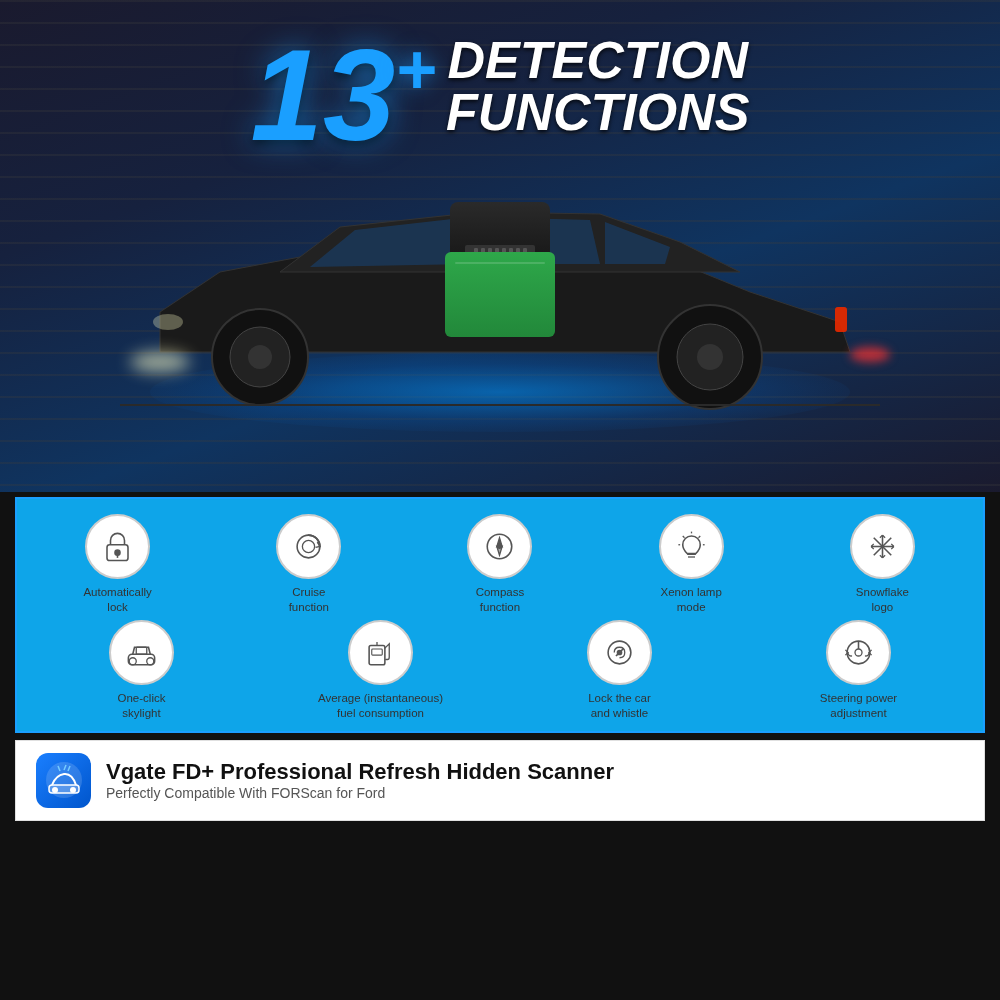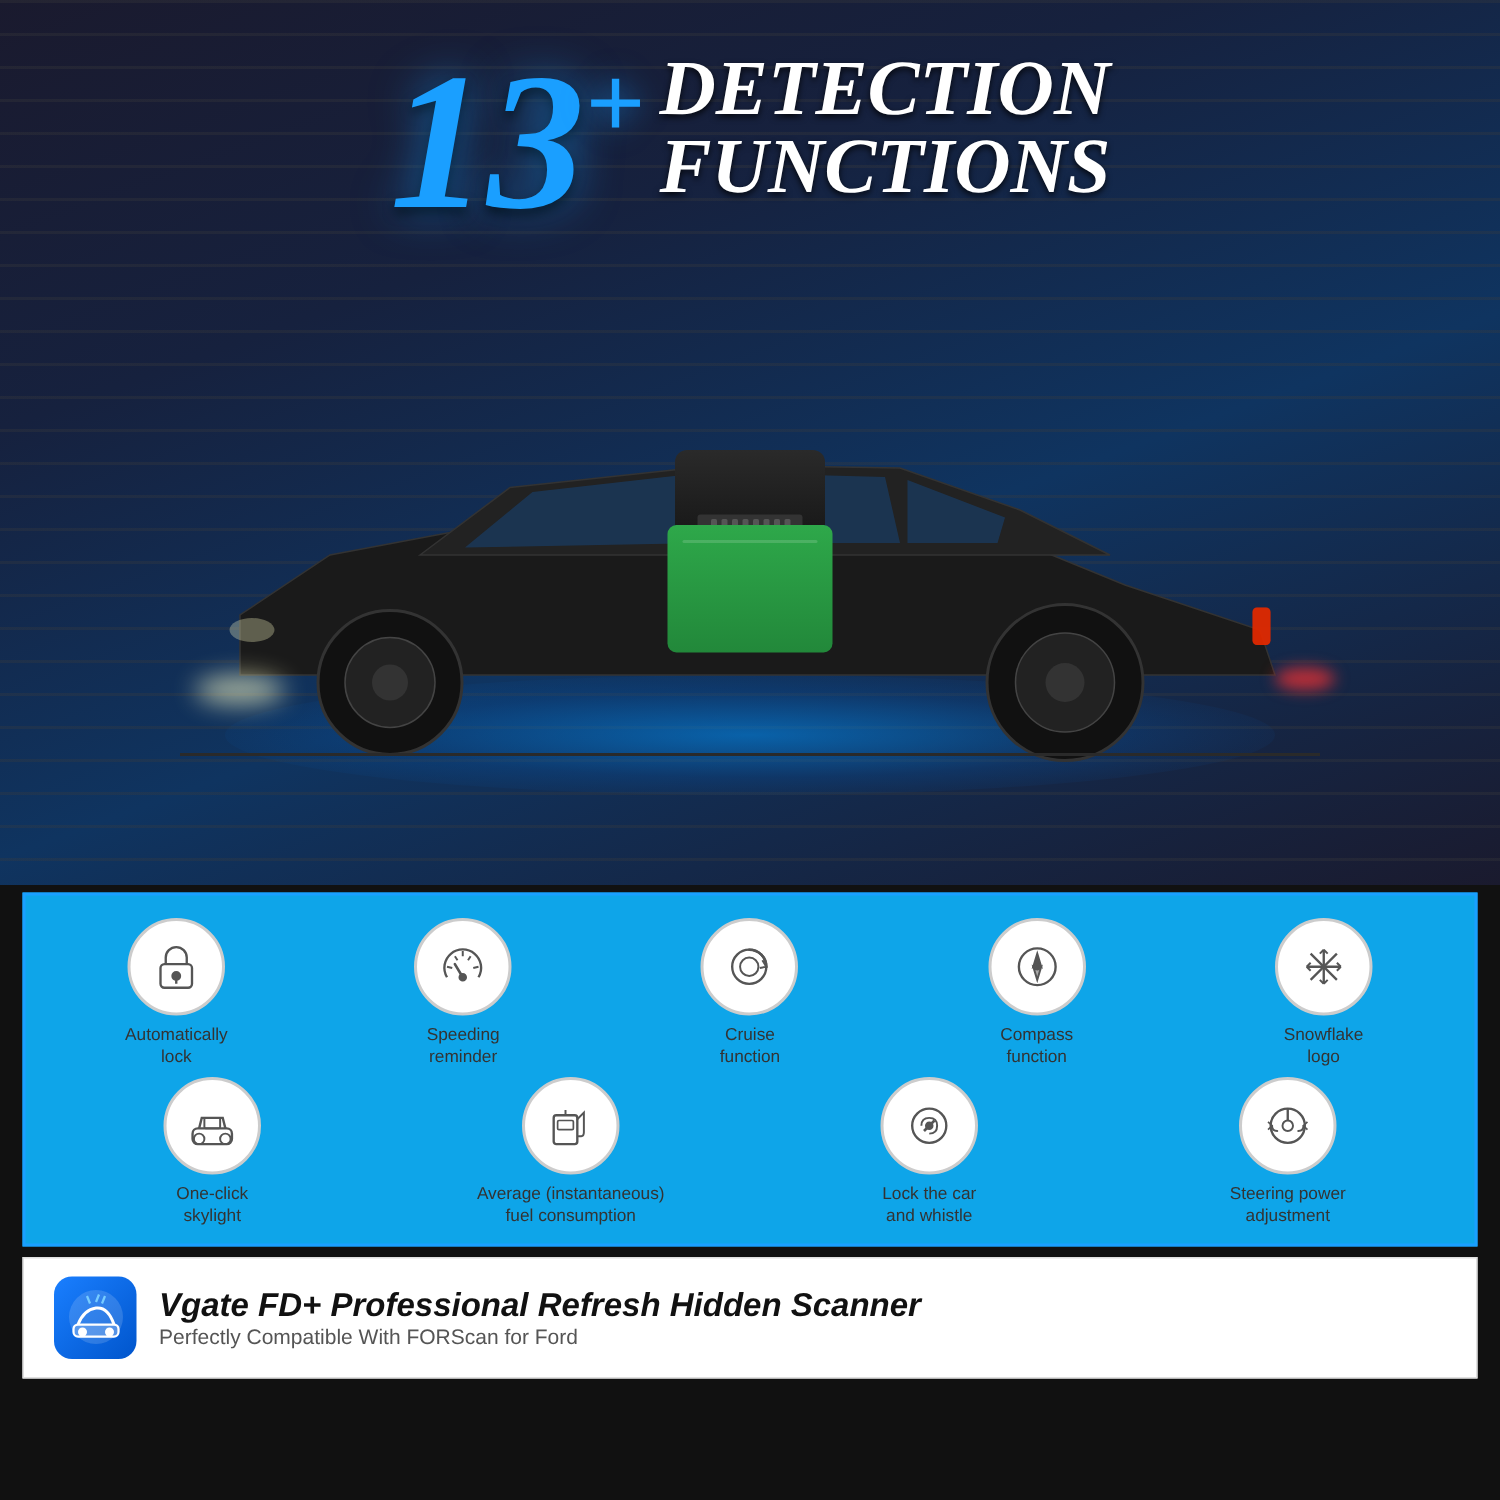"13+" .hero-section { font-family: Liberation Serif, serif -> none; height: 590px -> 492px }
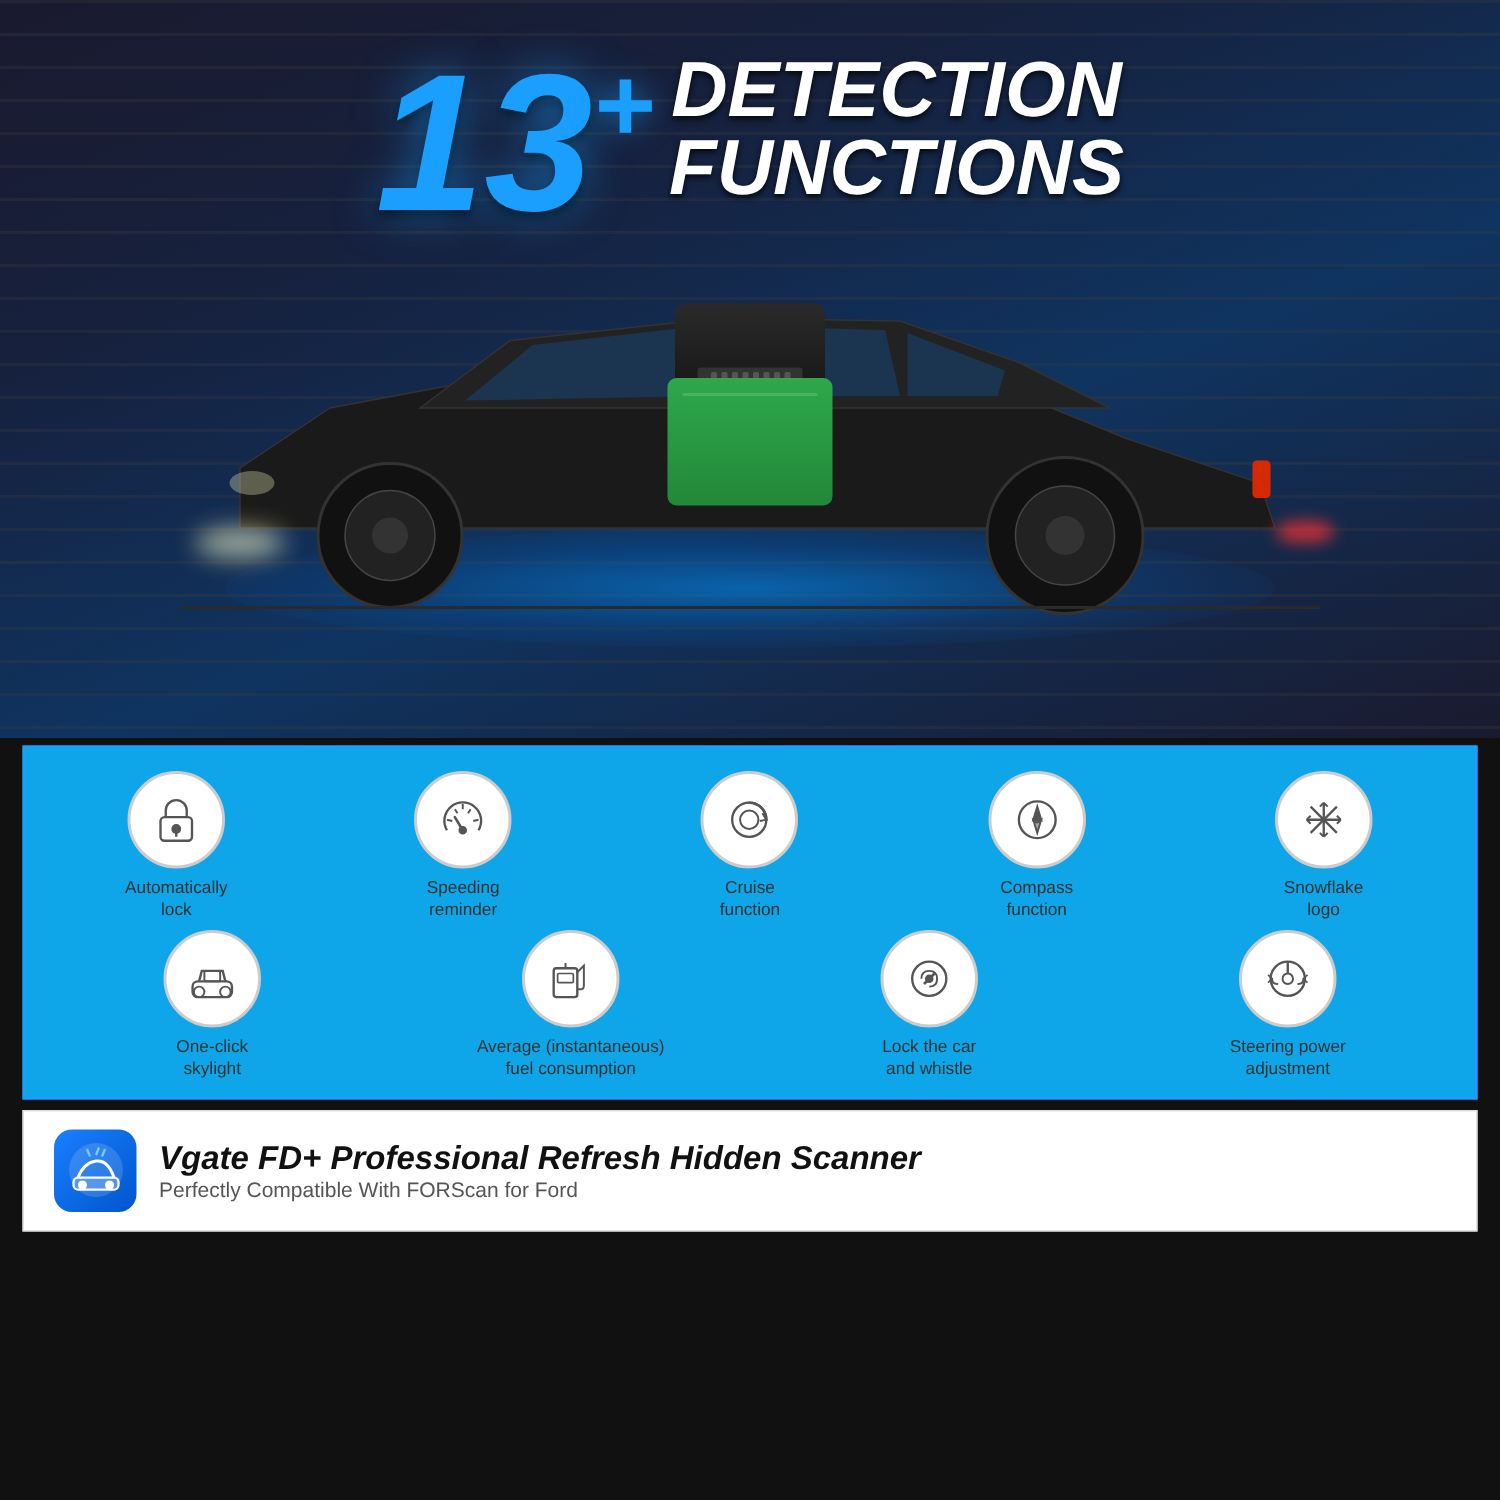"Speeding" div.feature-item { html: <div> <div> <svg> <path></path> <line></line> <line></line> <line></line> <line></line> <line></line> <path></path> <circle></circle> </svg> </div> <span>Speeding<br>reminder</span> </div> -> none }
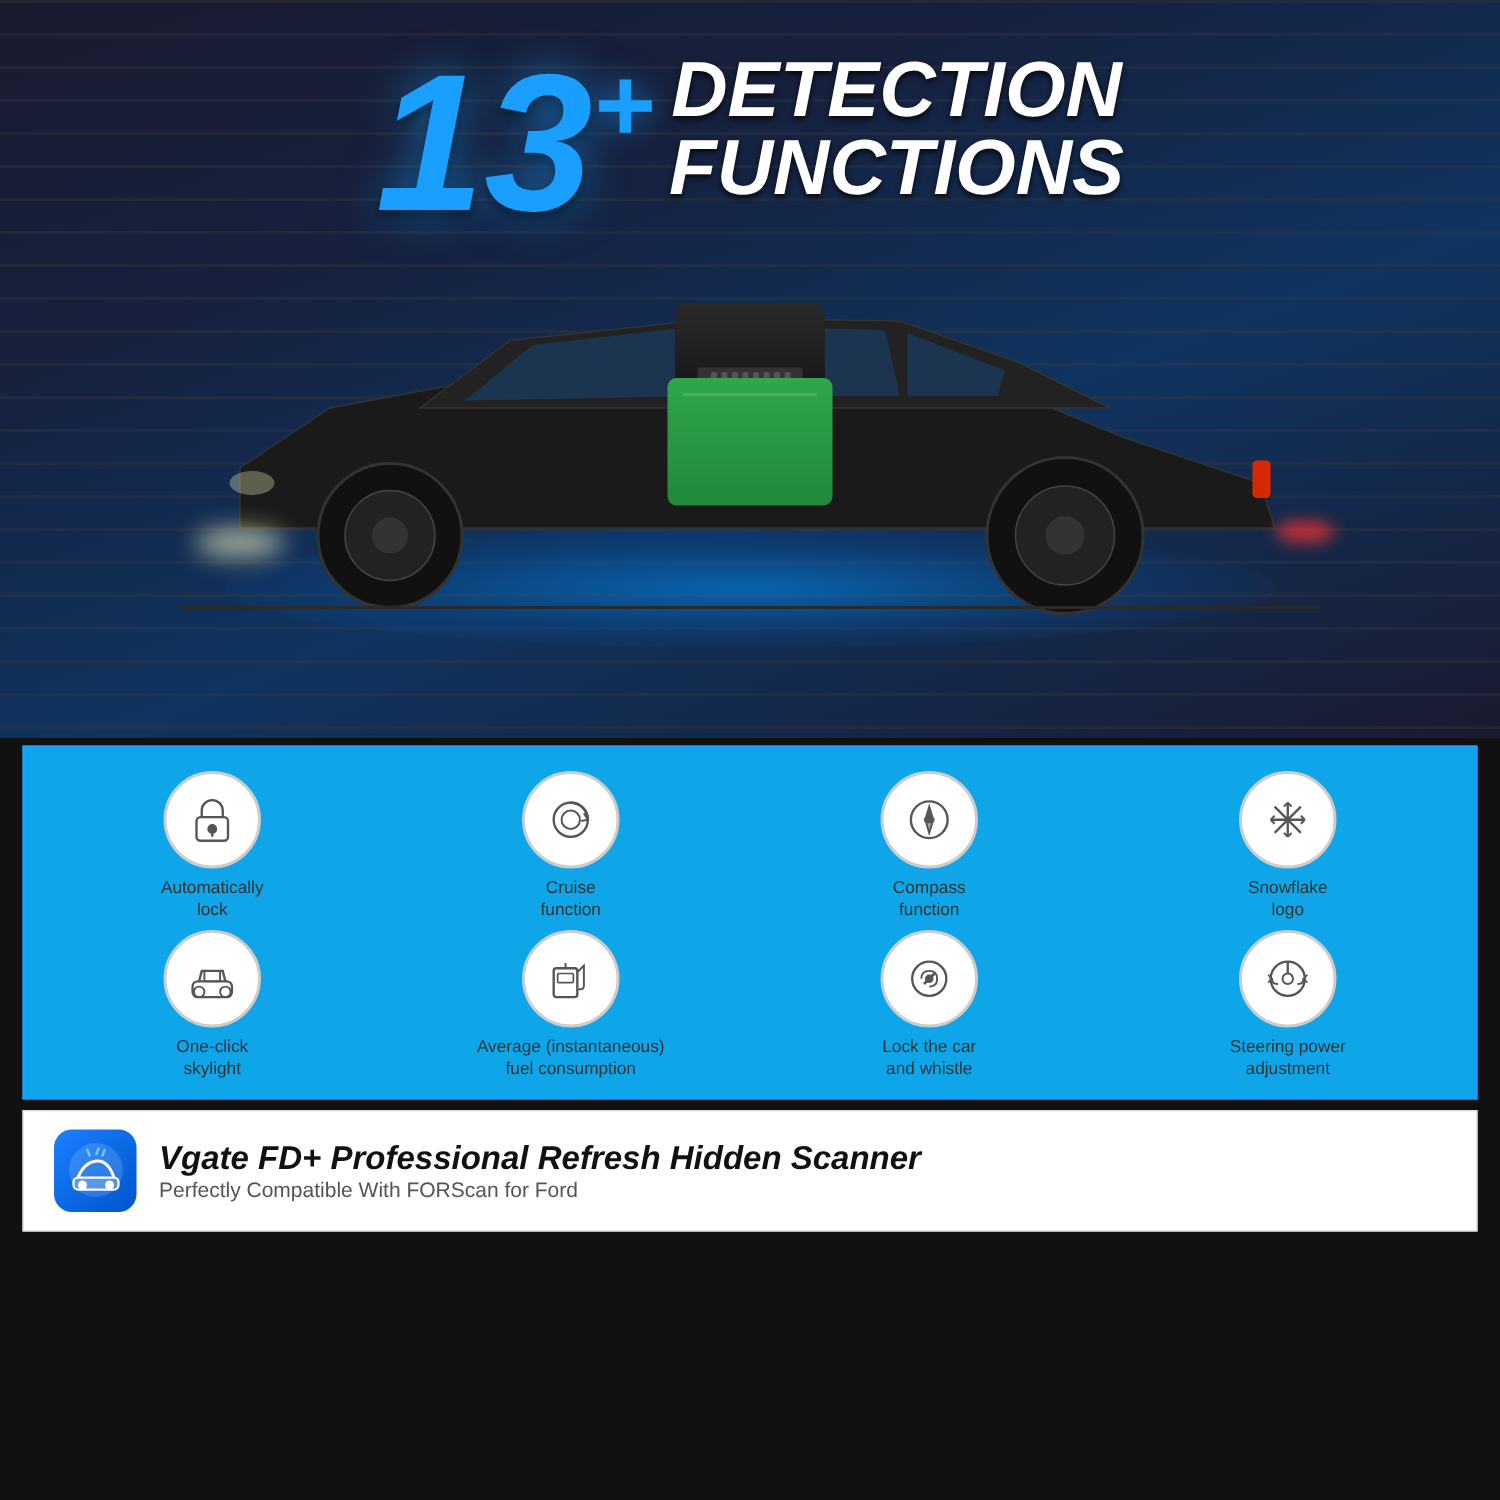"Xenon lamp" div.feature-item { html: none -> <div> <div> <svg> <path></path> <line></line> <line></line> <line></line> <line></line> <line></line> <line></line> <line></line> </svg> </div> <span>Xenon lamp<br>mode</span> </div> }
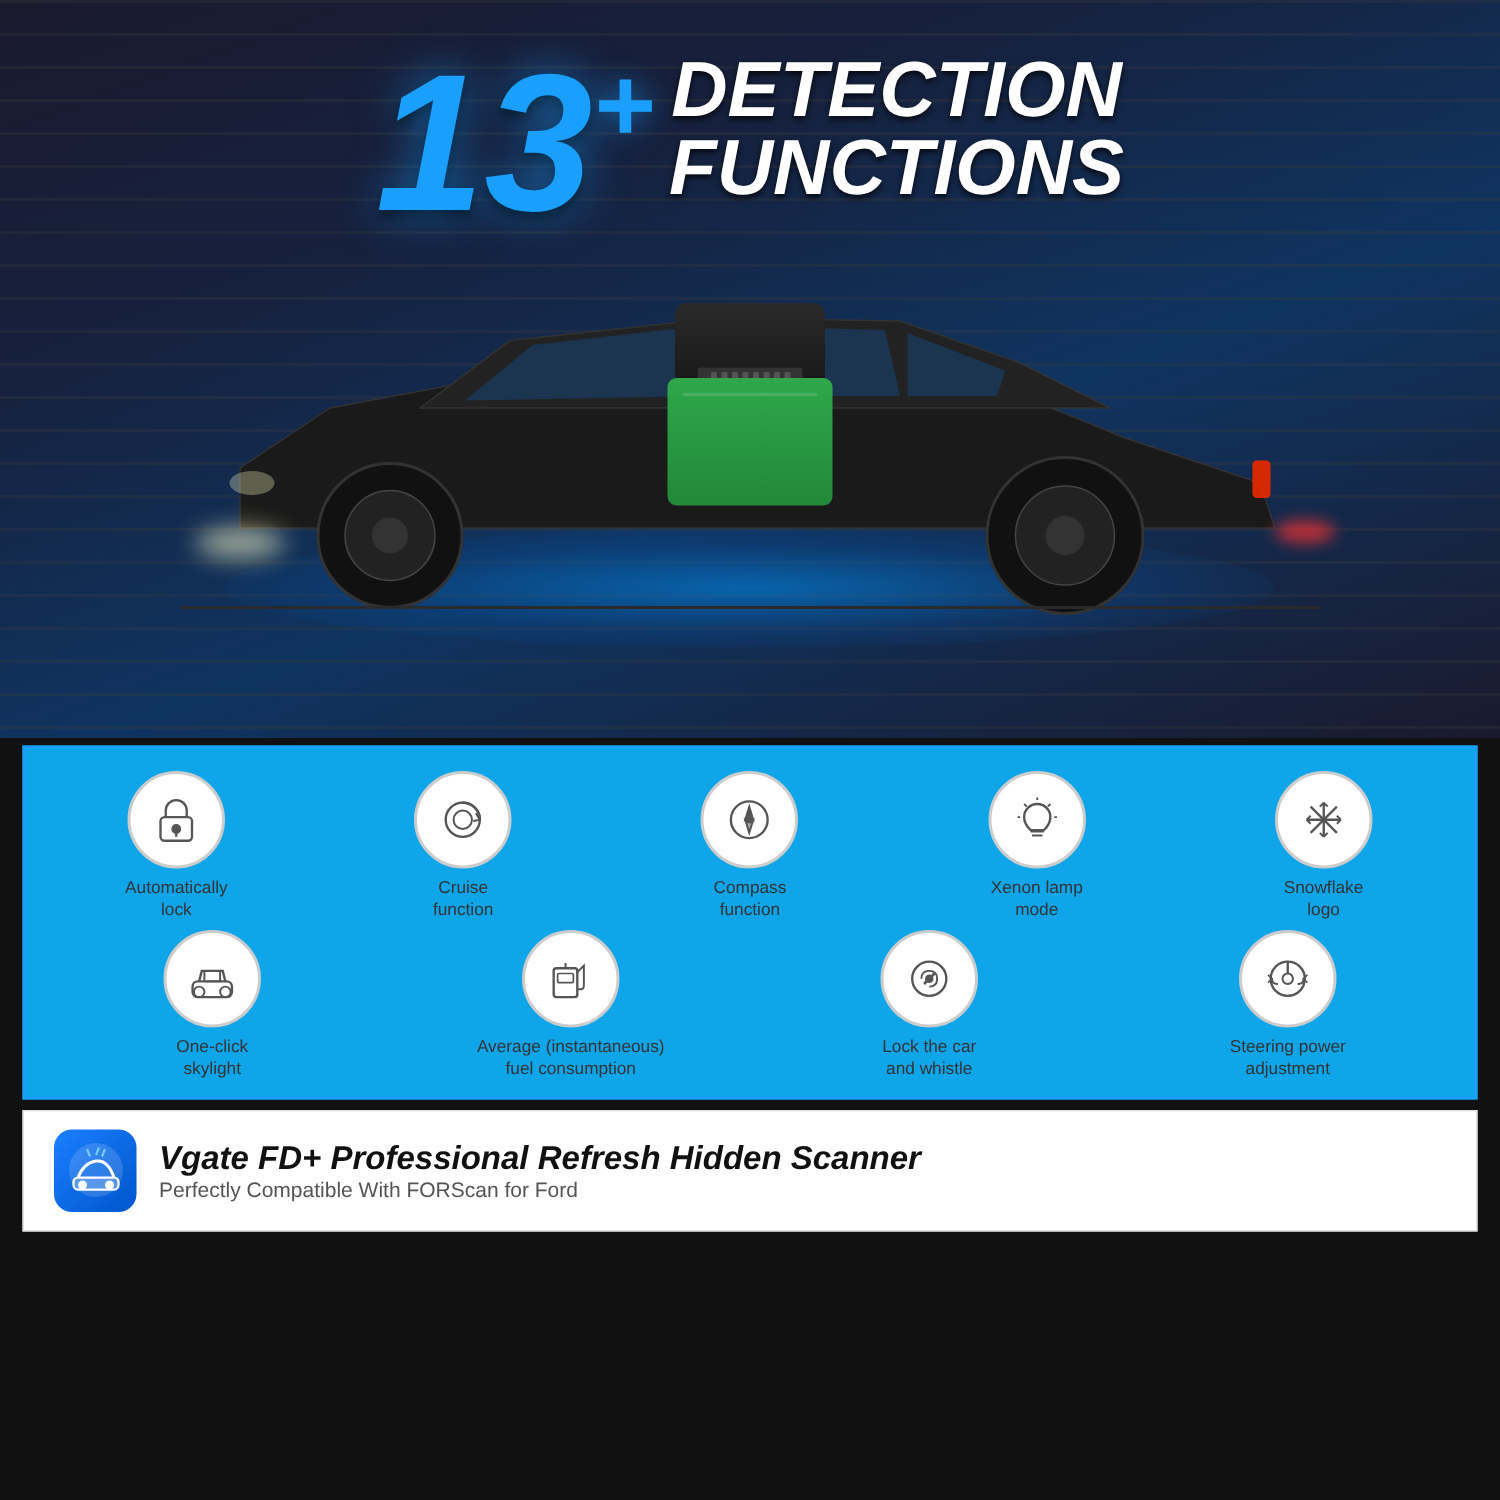"Vgate FD+ Professional Refresh Hidden" .branding-title { font-style: italic -> none }
